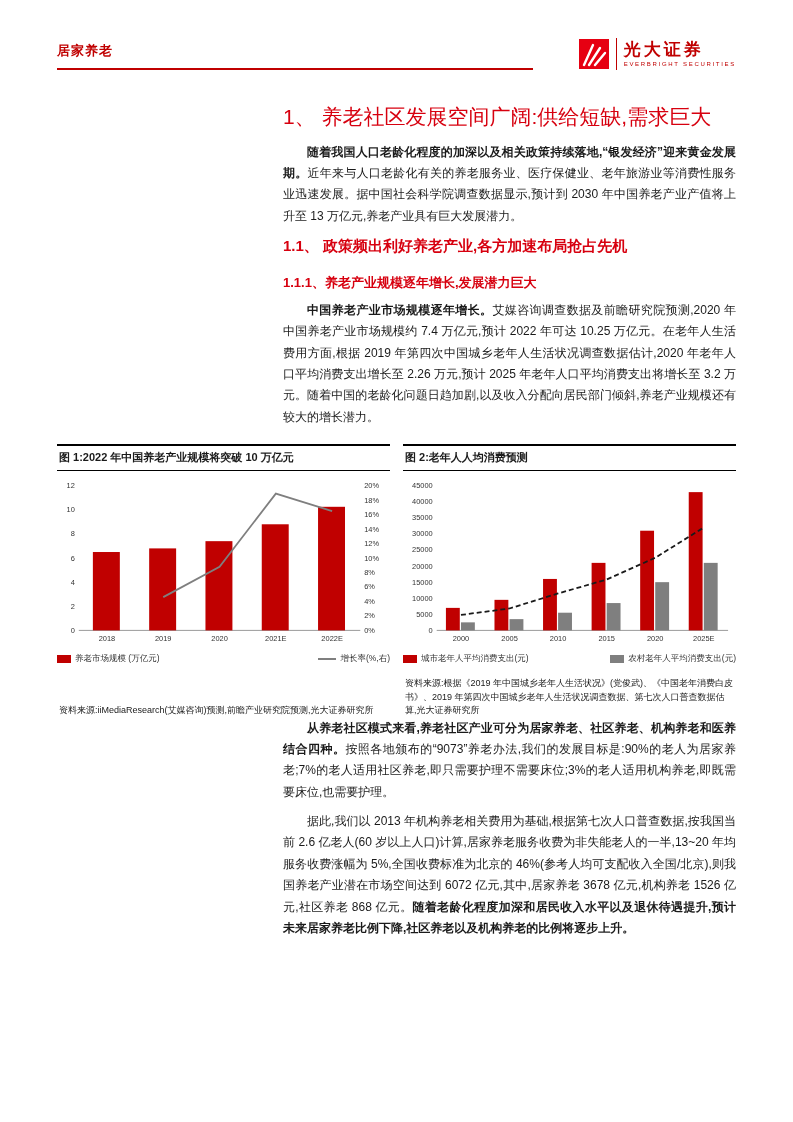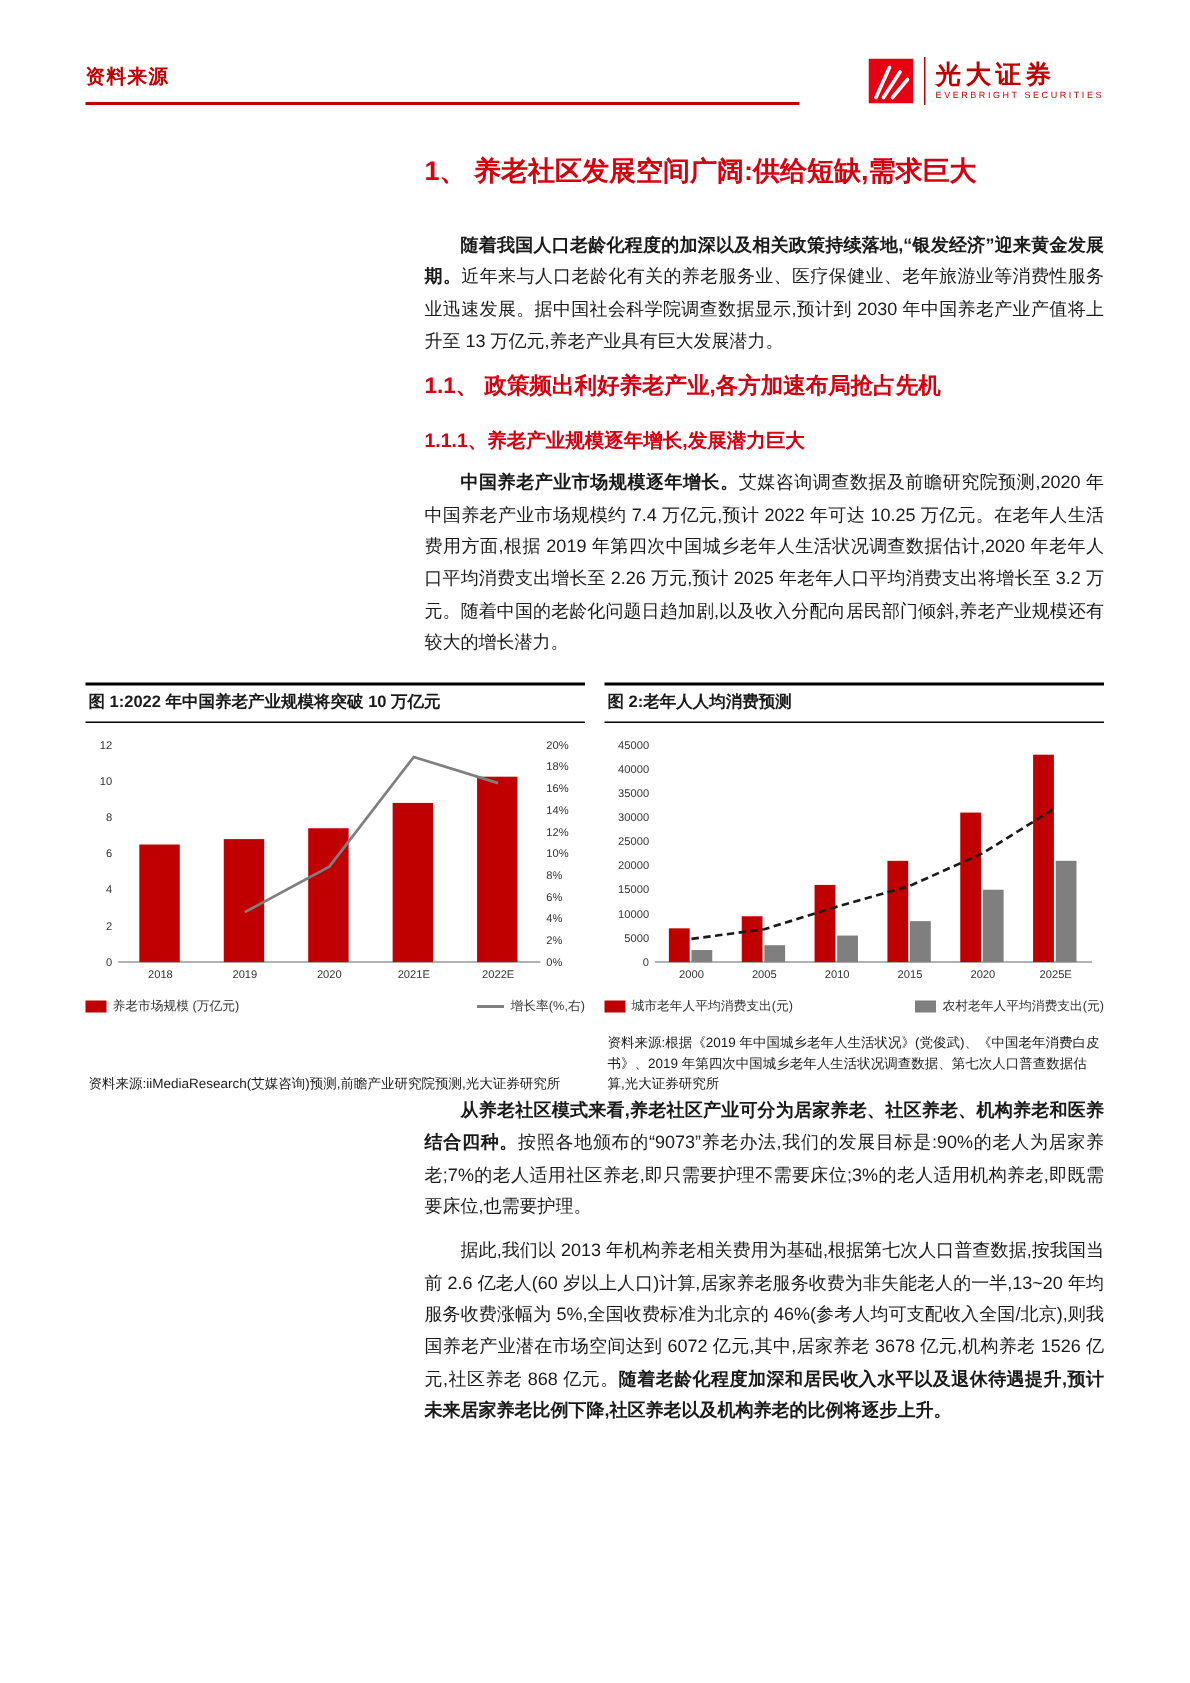"资料来源" div.category { text: 资料来源 -> 居家养老 }
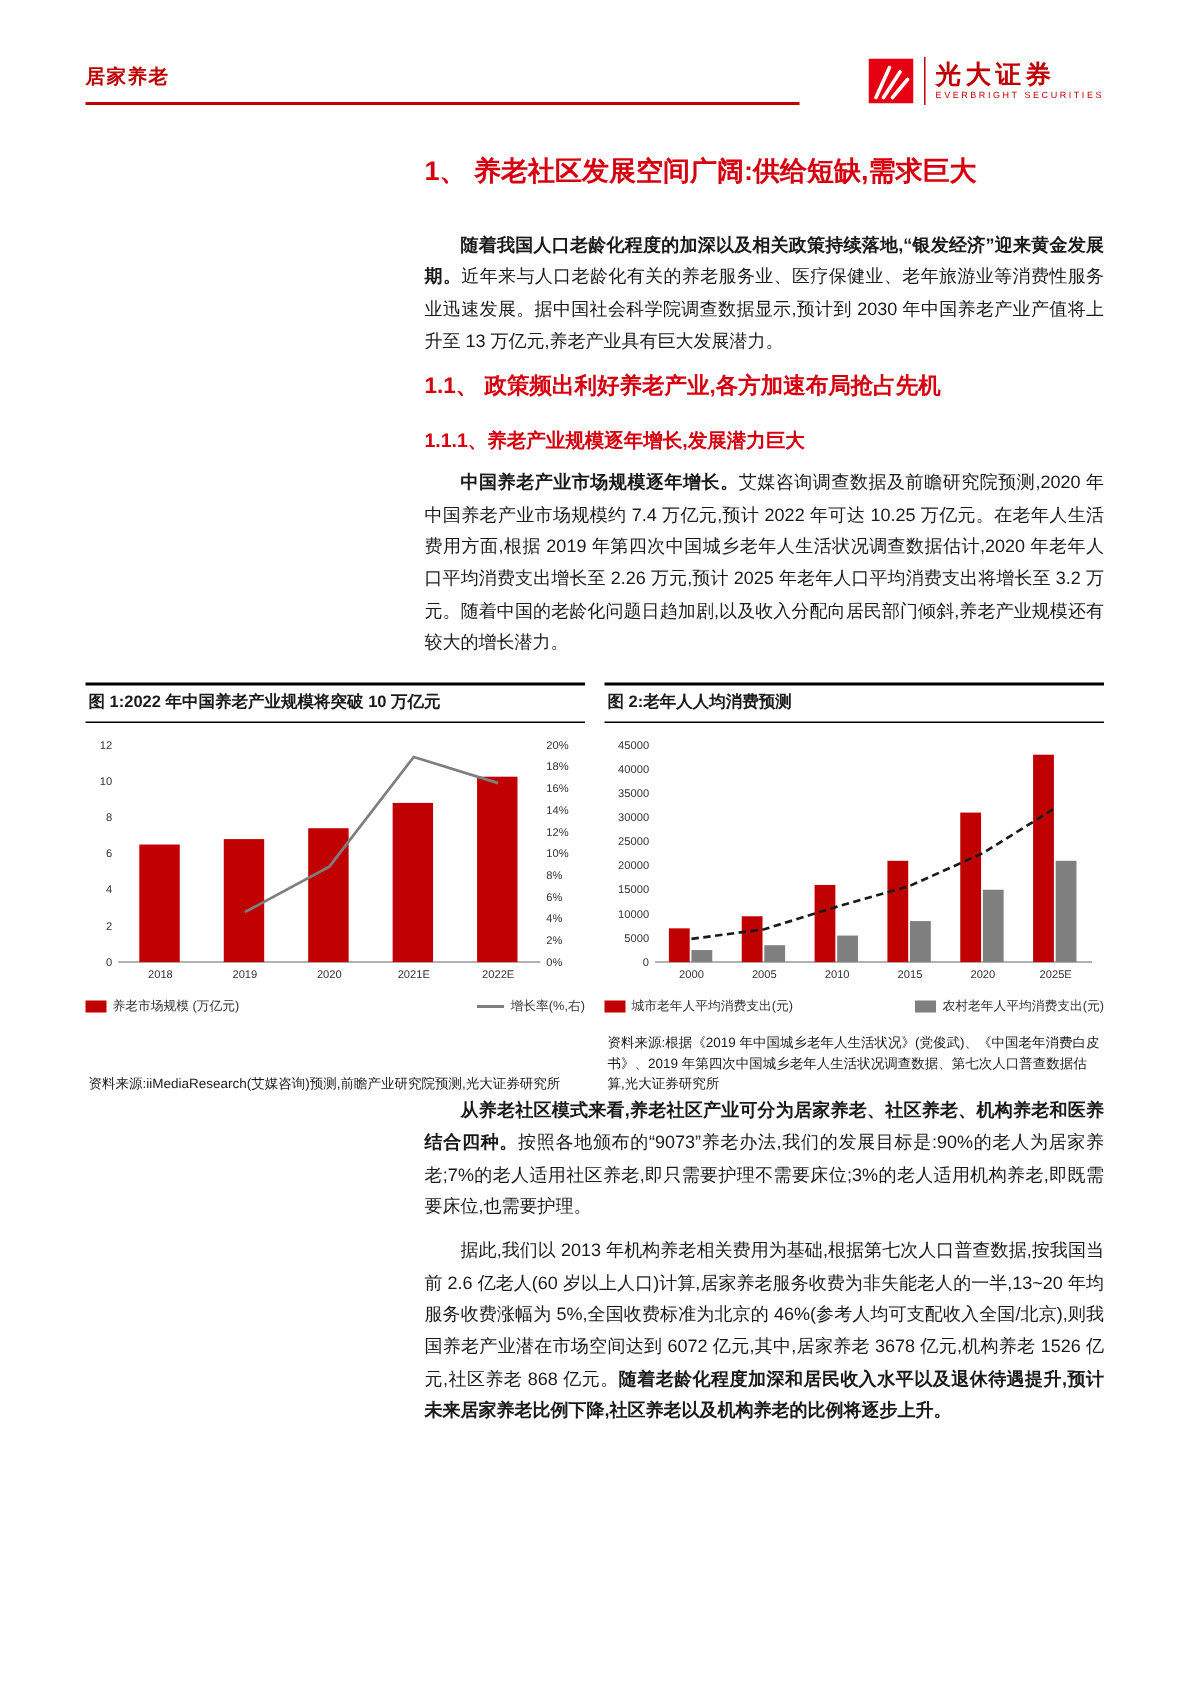"1、 养老社区发展空间广阔:供给短缺,需求巨大" h1.title { font-size: 18px -> 21px; font-weight: bold -> normal; margin-bottom: 24px -> 8px }
